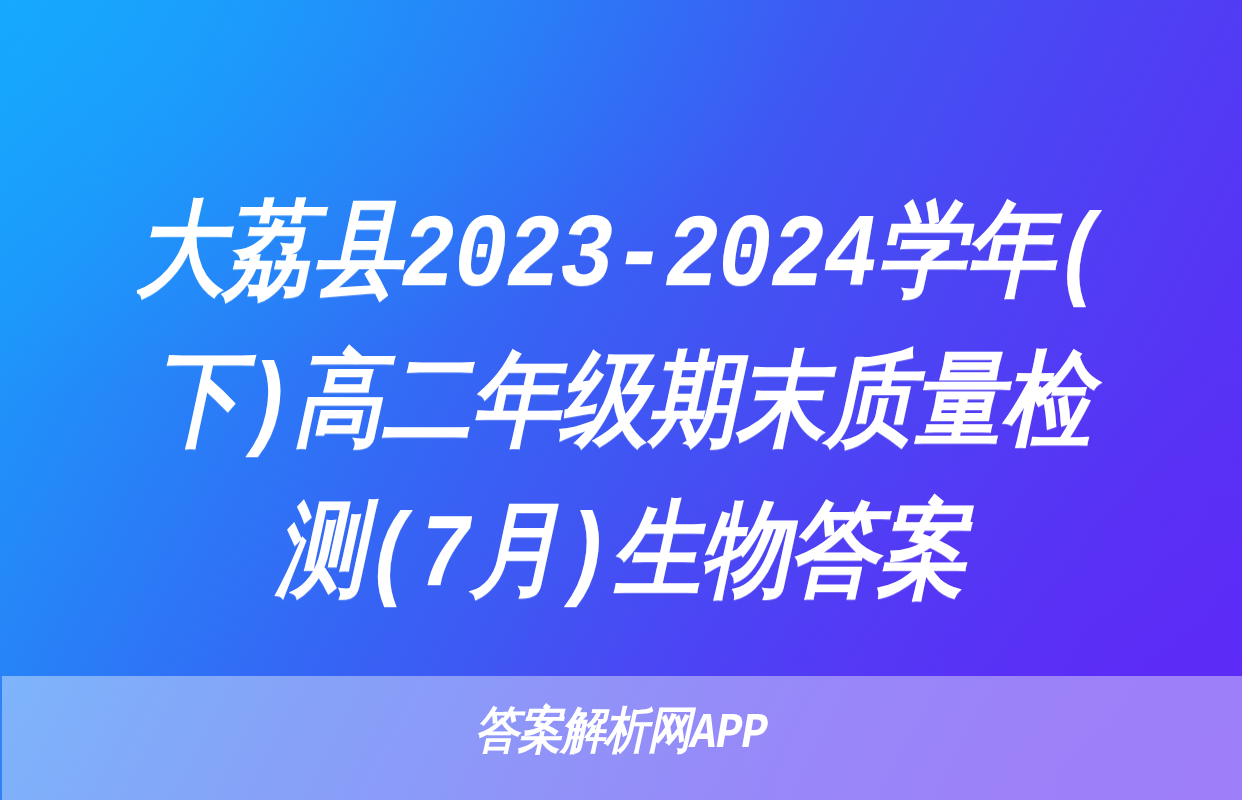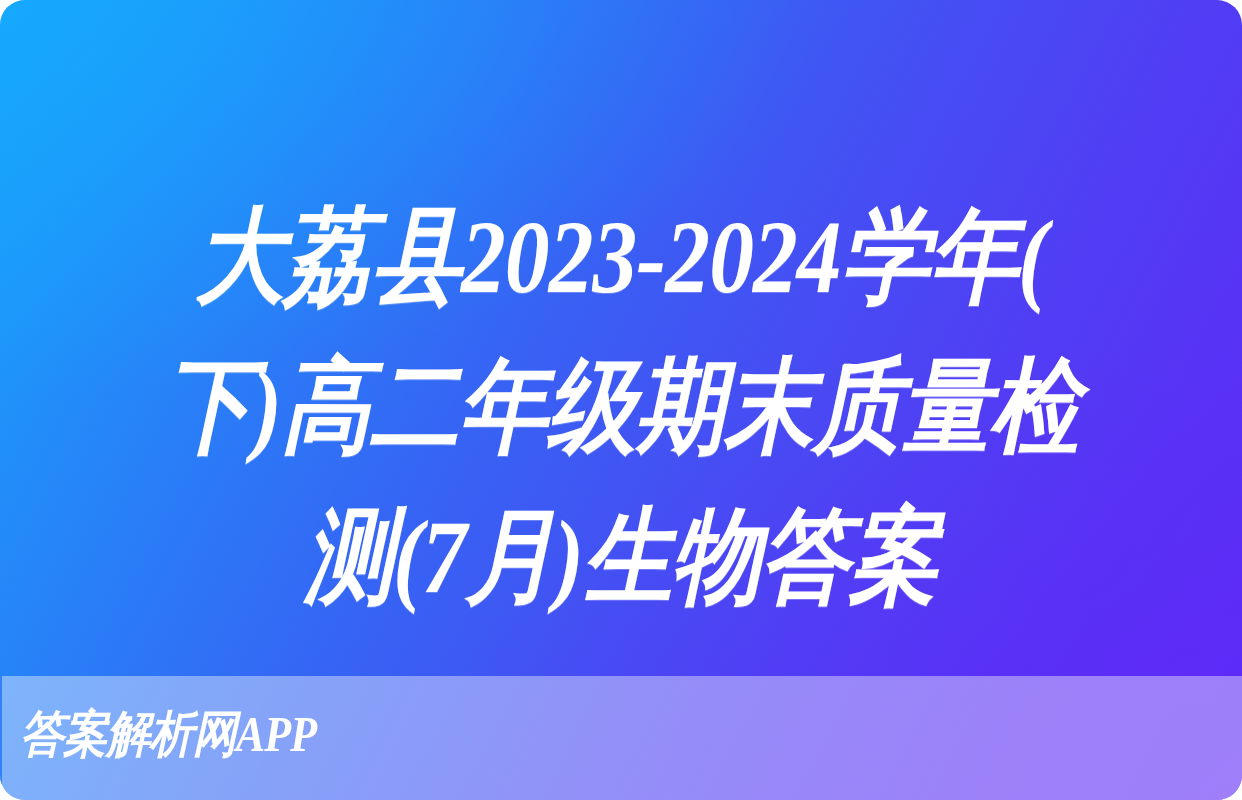"大荔县2023-2024学年(" .poster { border-radius: 25px -> none; font-family: Liberation Serif, serif -> Liberation Mono, monospace }
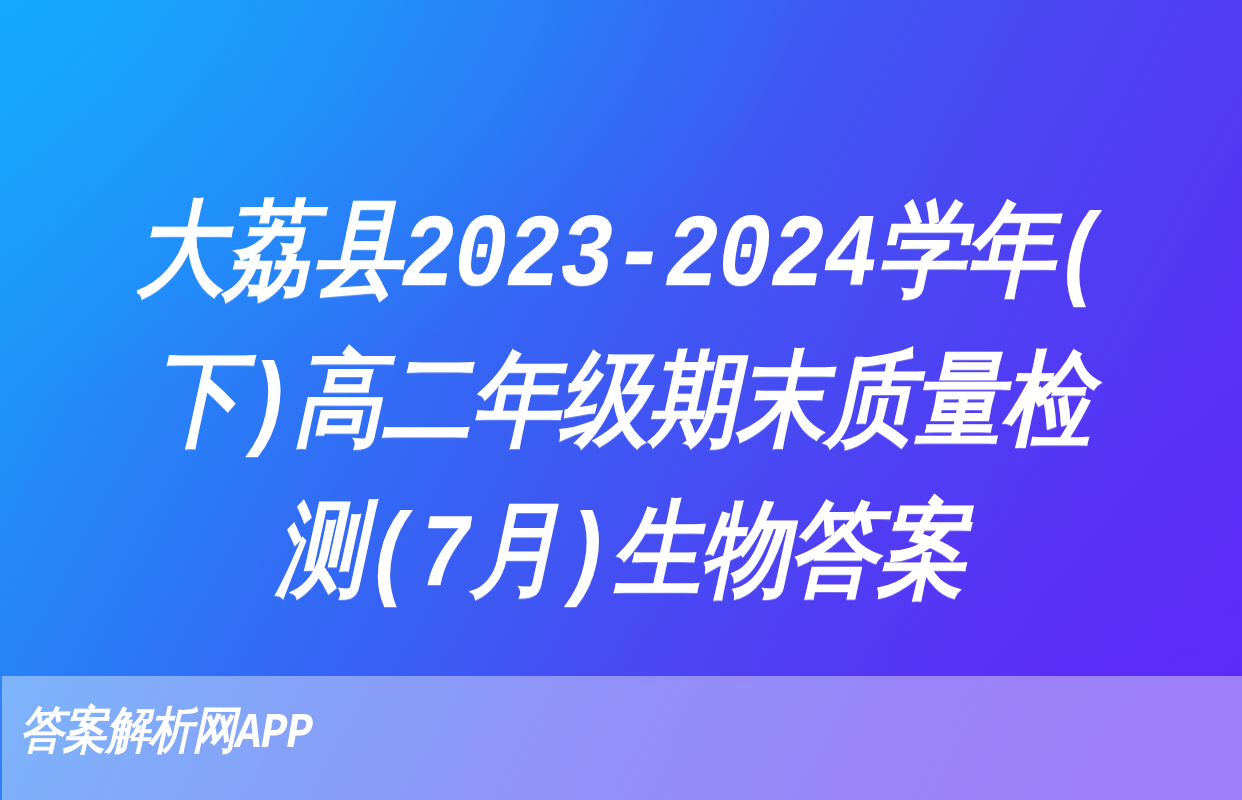"答案解析网APP" .watermark { text-align: none -> center }
